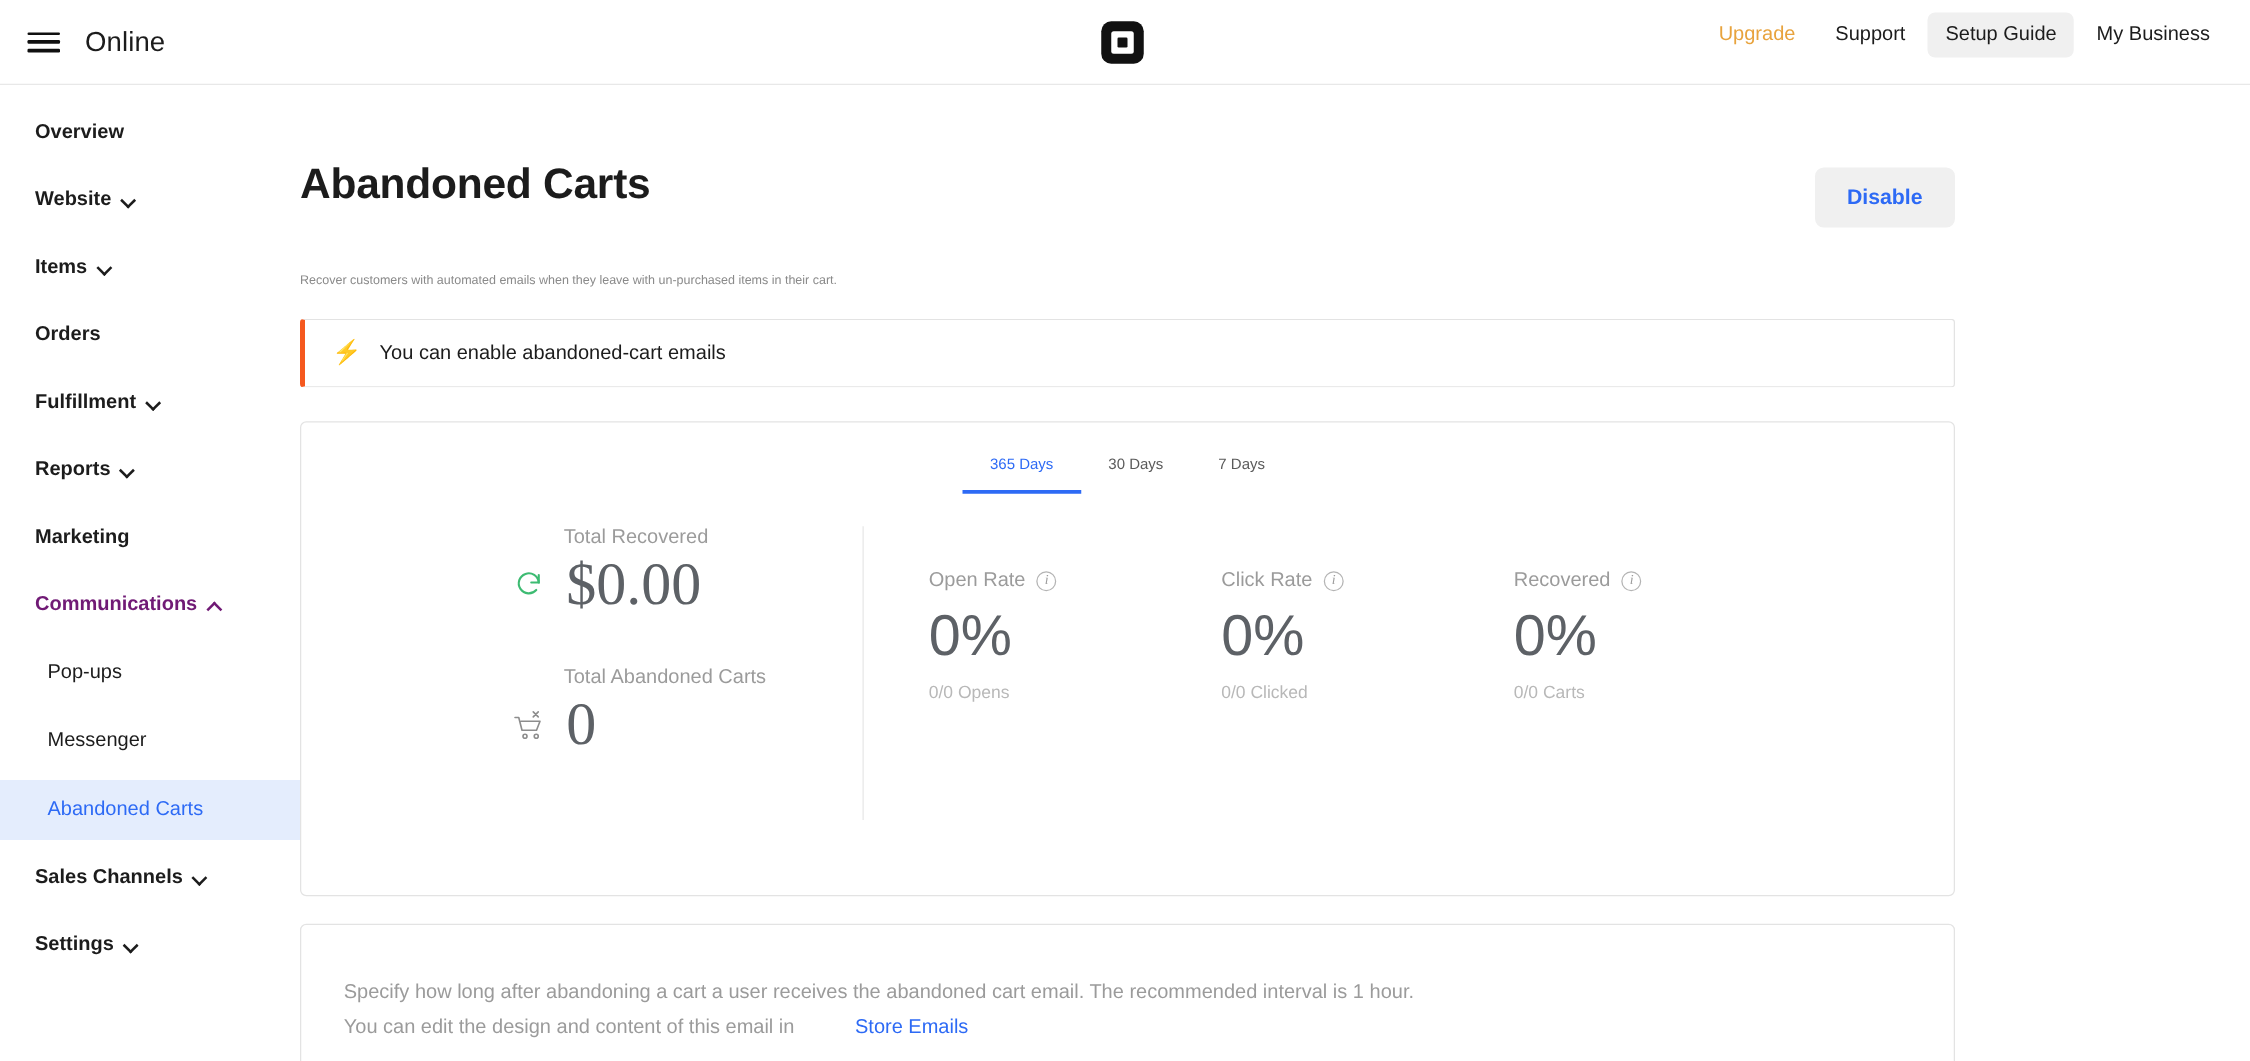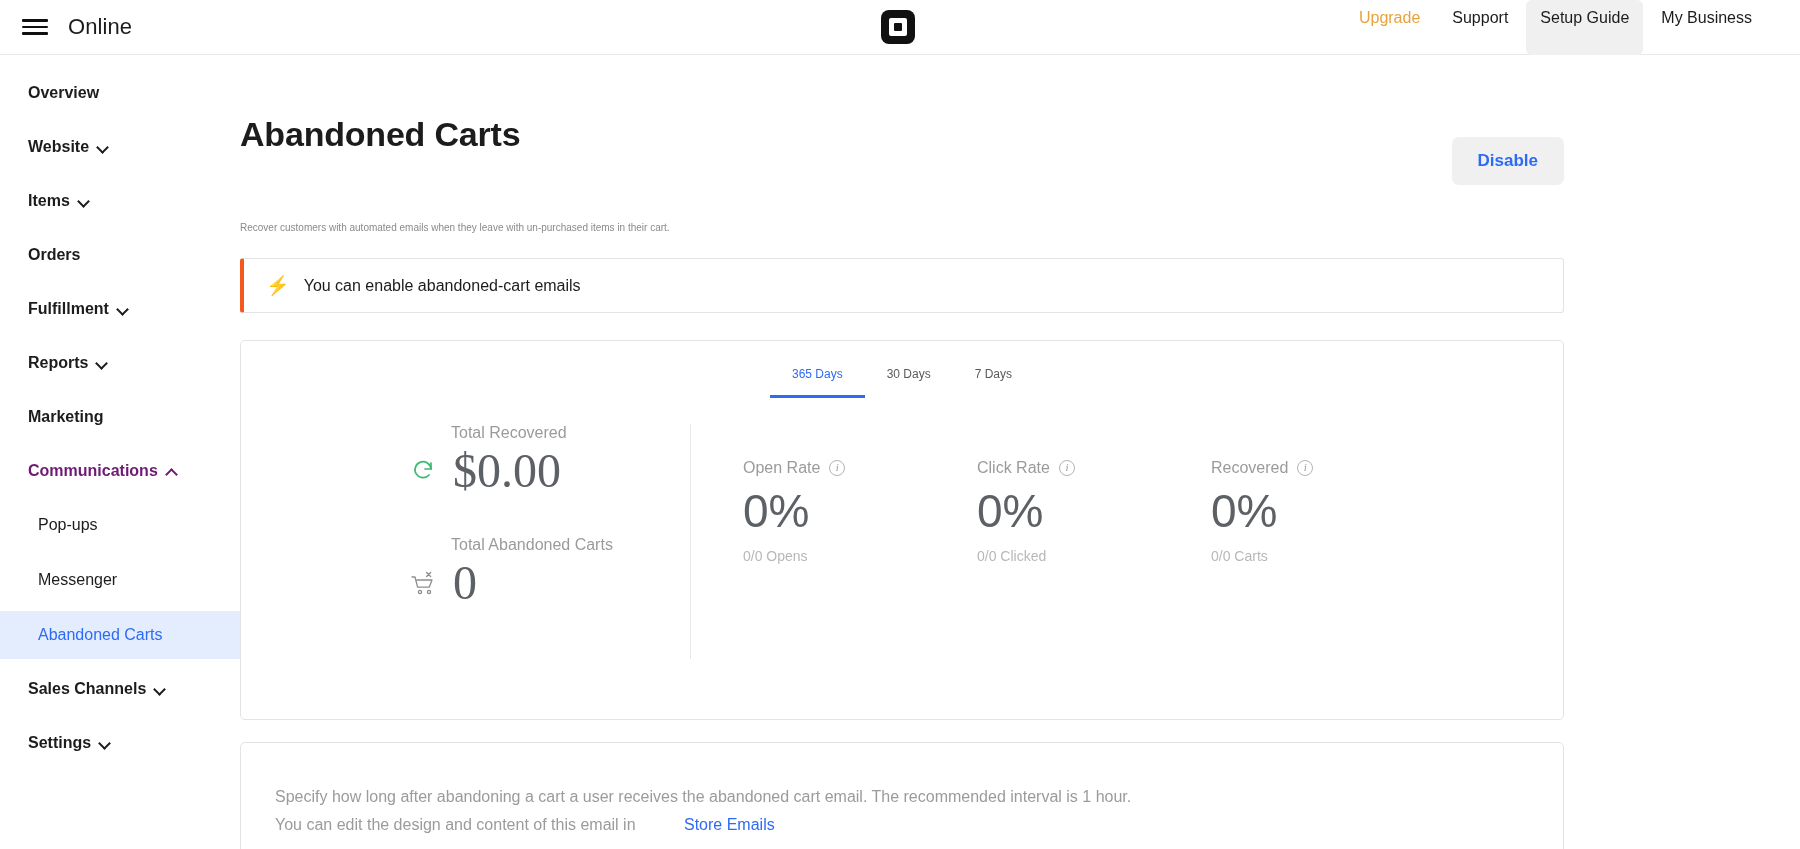"Online" .topbar { height: 55px -> 68px }
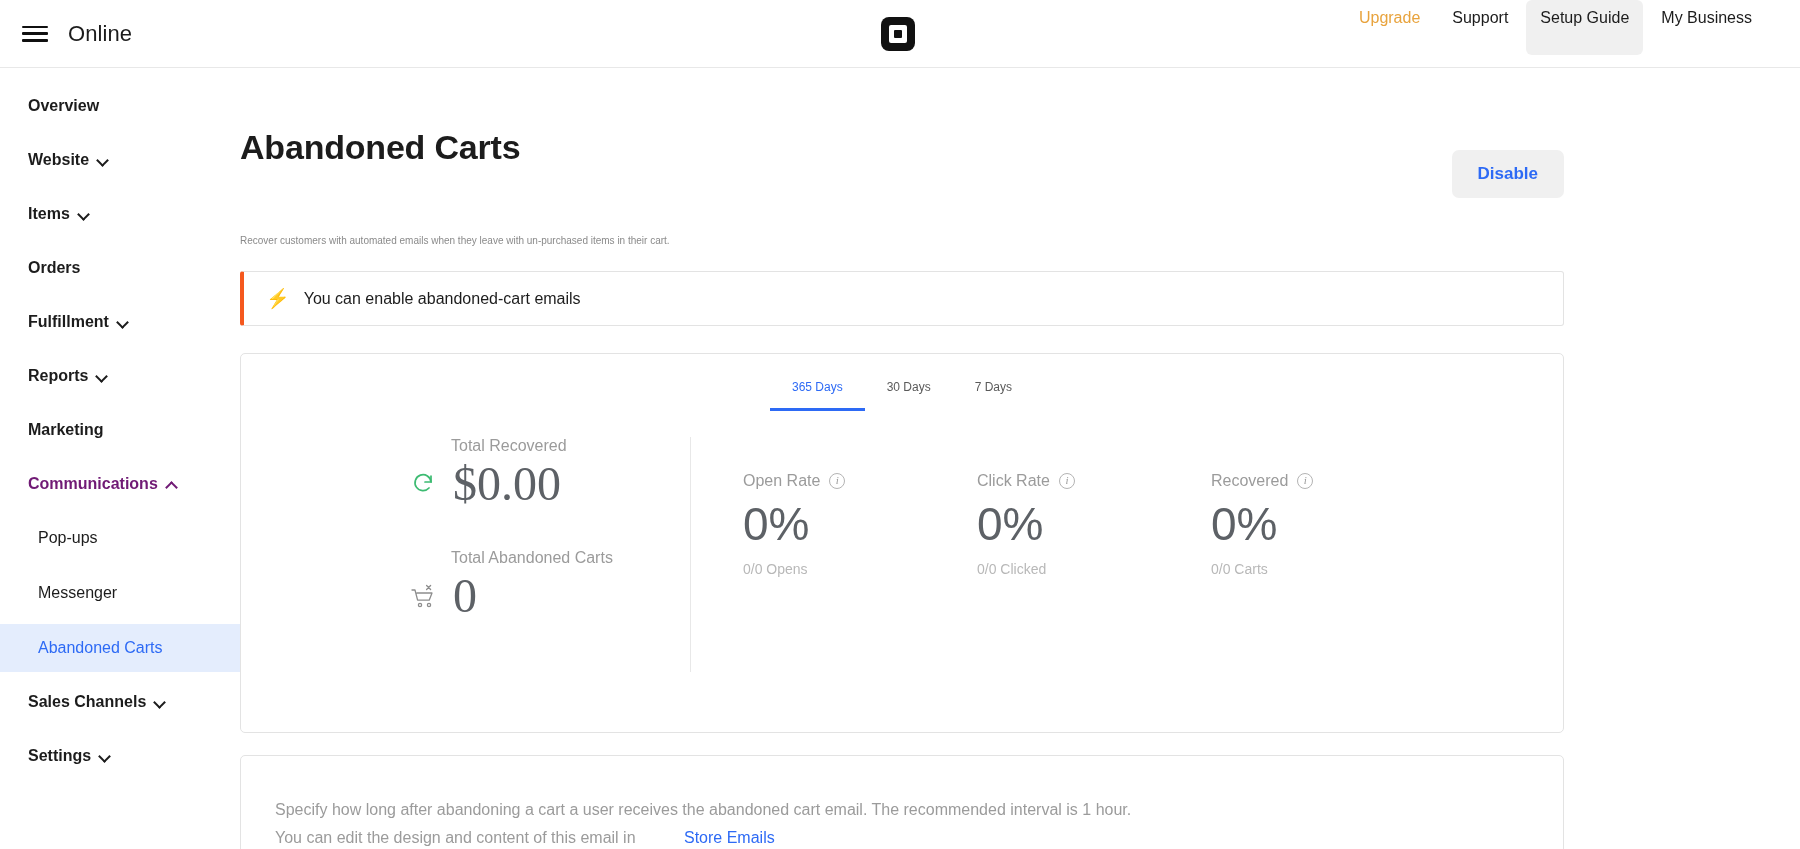"Upgrade" .topnav { align-items: none -> center; right: 34px -> 18px }
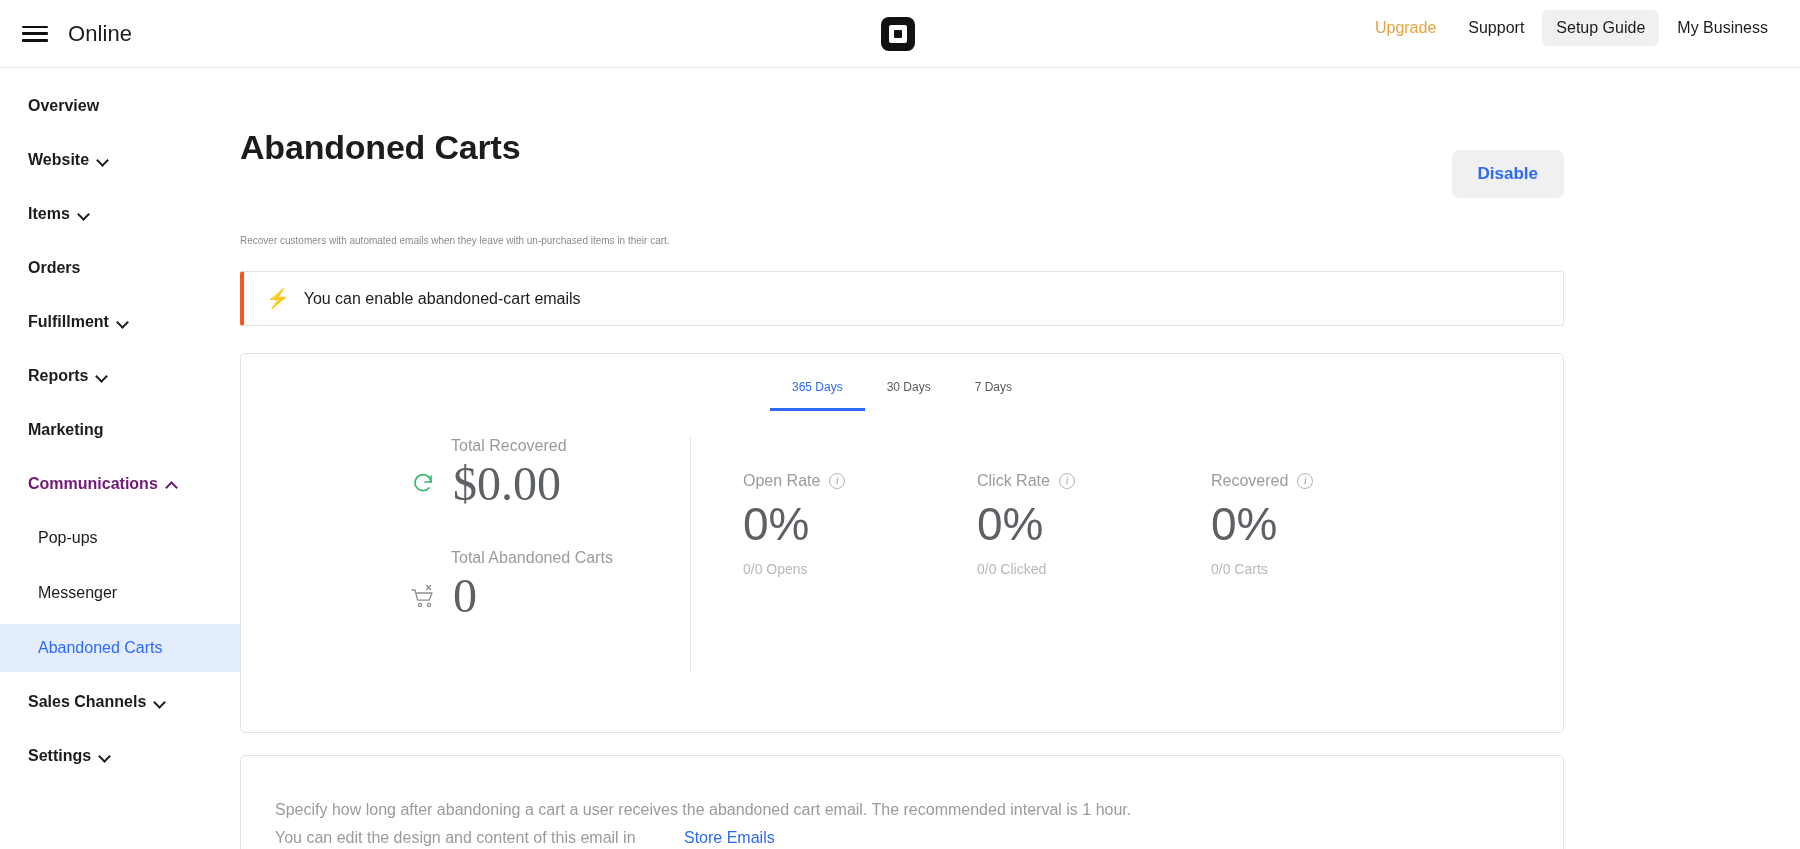"Disable" .disable-btn { margin-top: 22px -> 6px }
